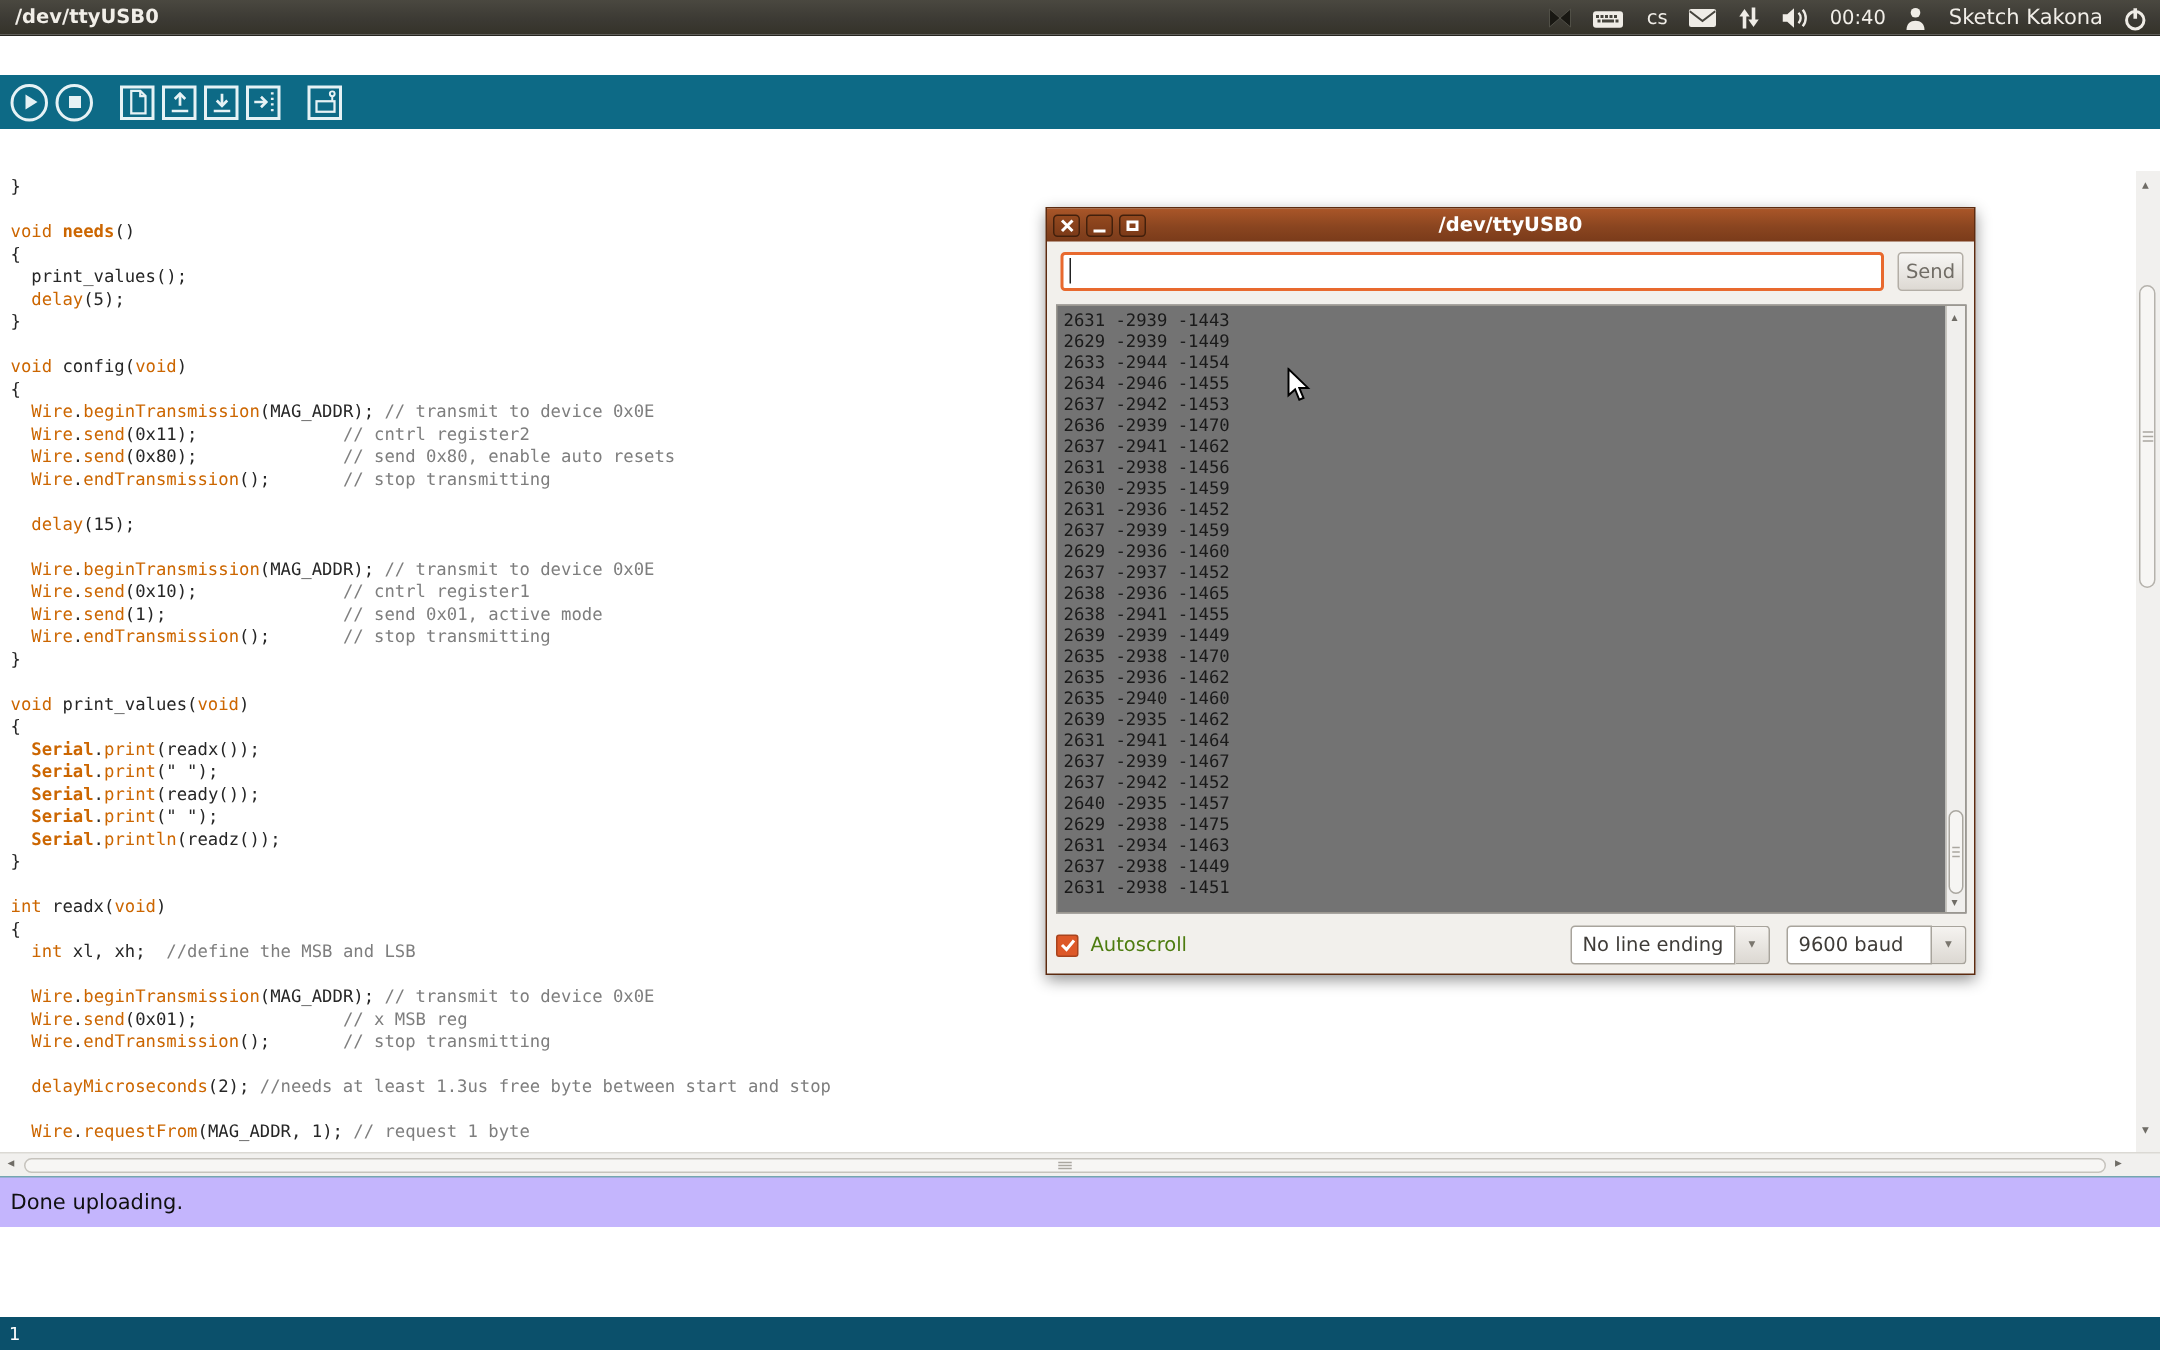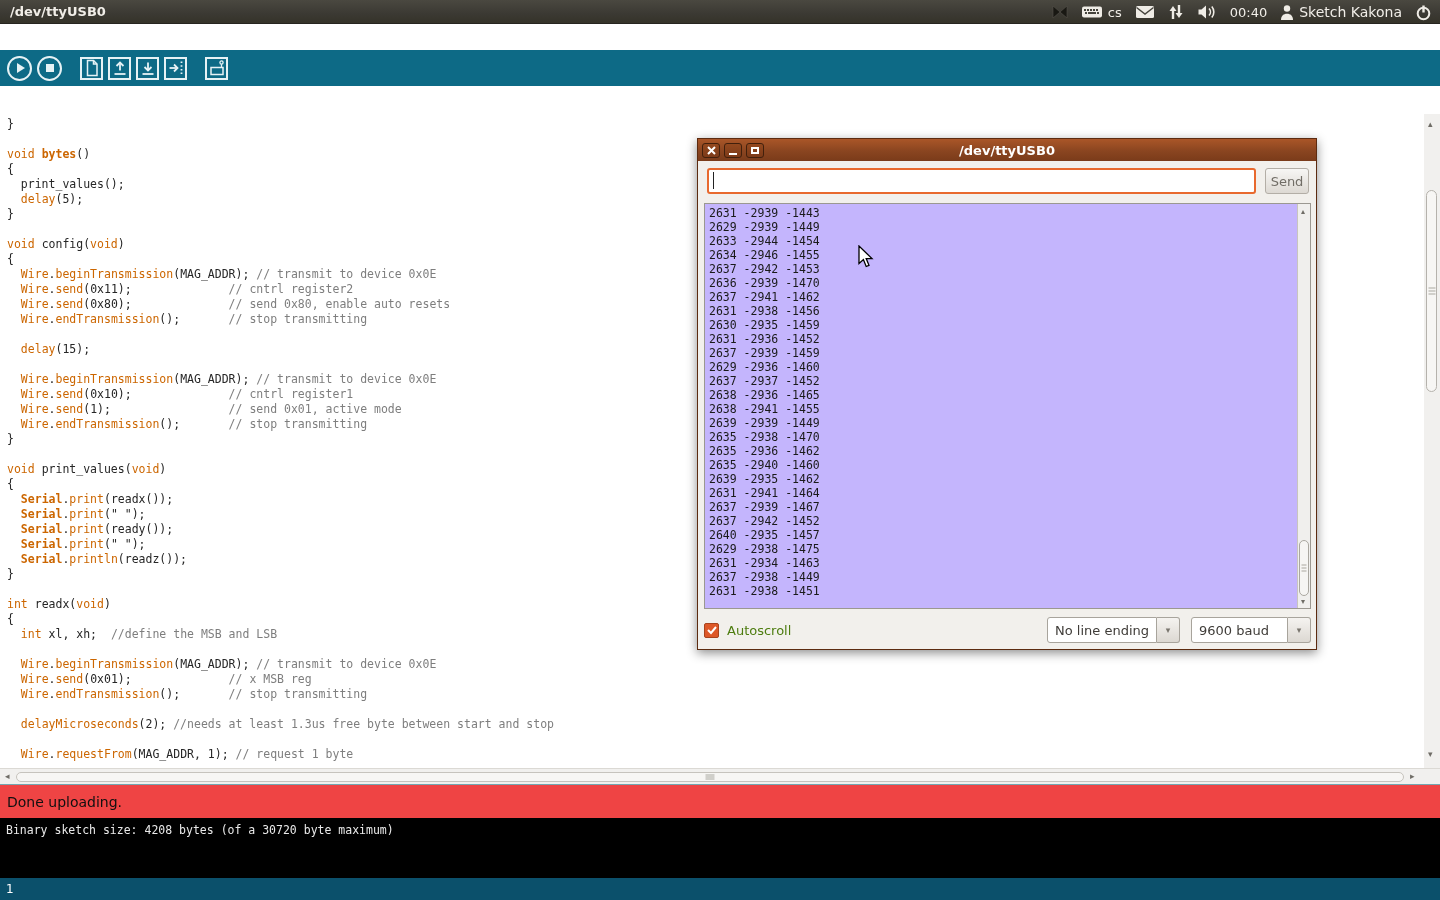"cs" .tray-group { align-items: flex-start -> flex-end; gap: 5px -> 15px }
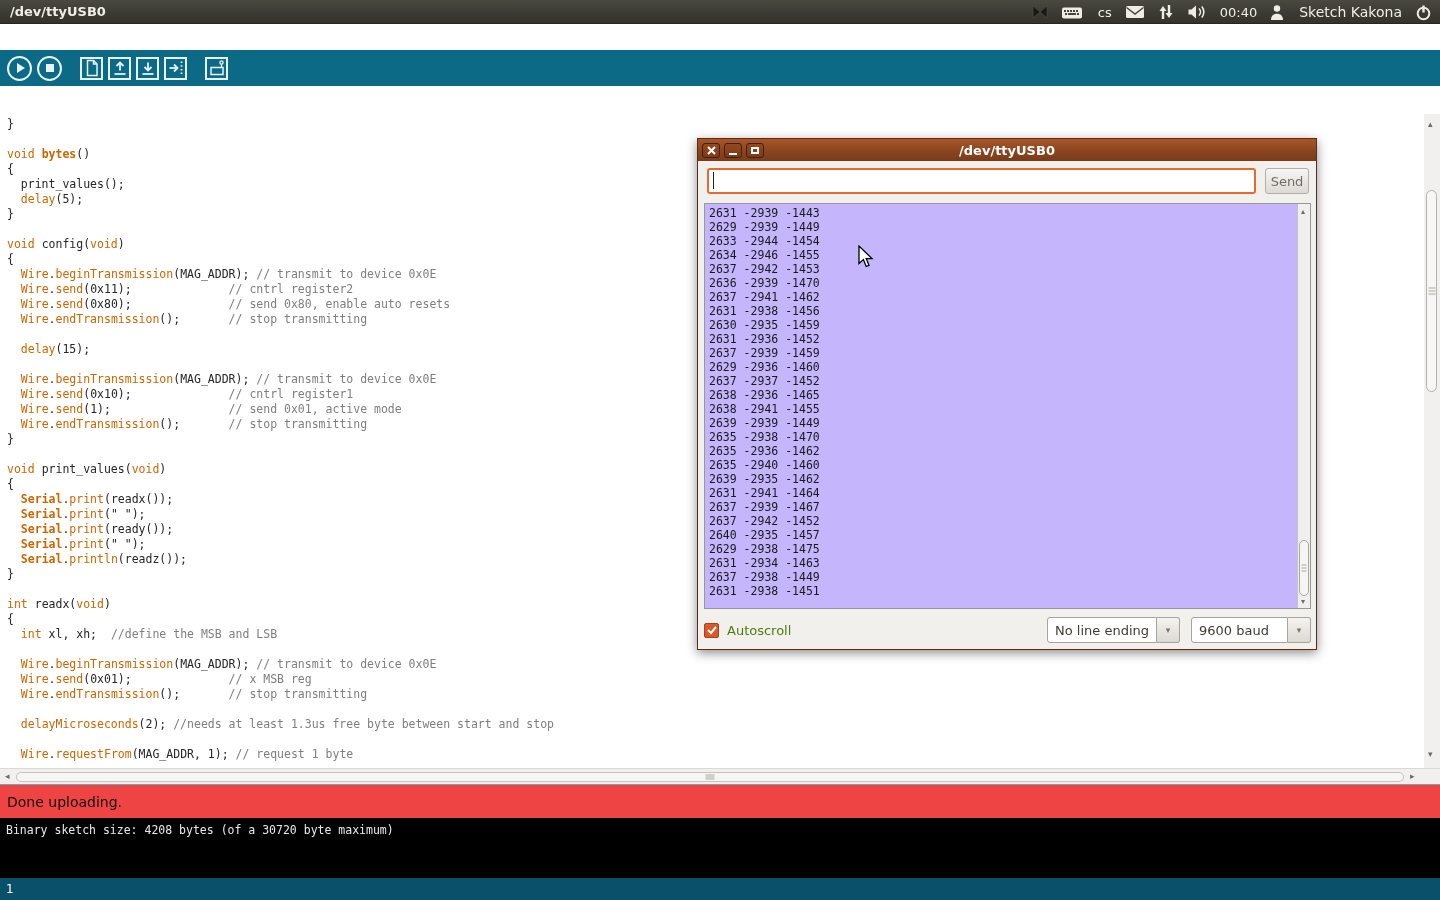"bytes" span.kw { text: bytes -> needs }
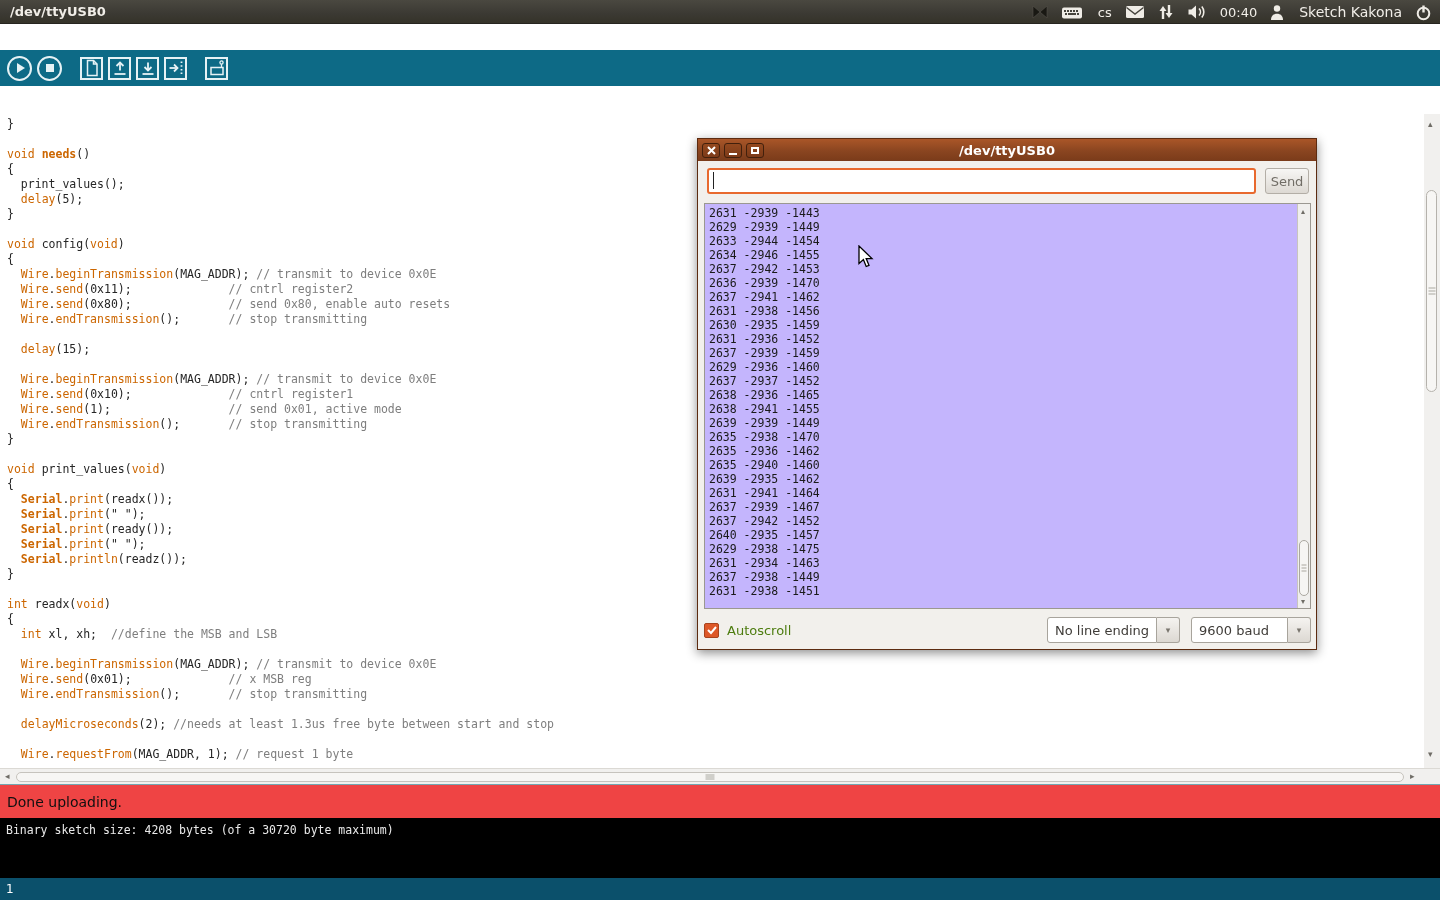"2631 -2939 -1443" .sm-output { background: #c4b5fd -> #737373 }
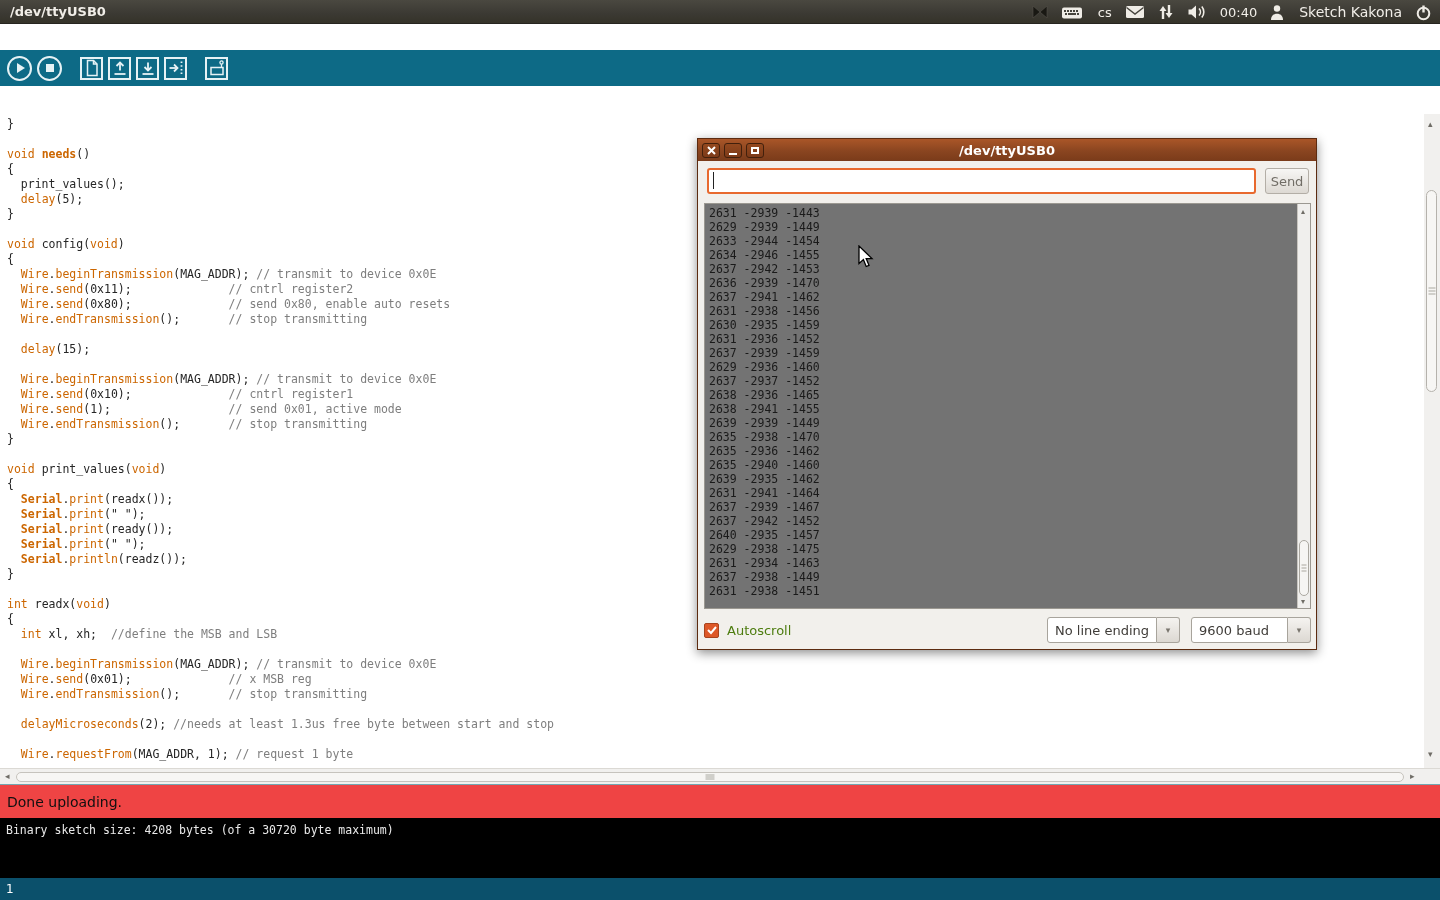"Done uploading." .statusbar { background: #ef4444 -> #c4b5fd }
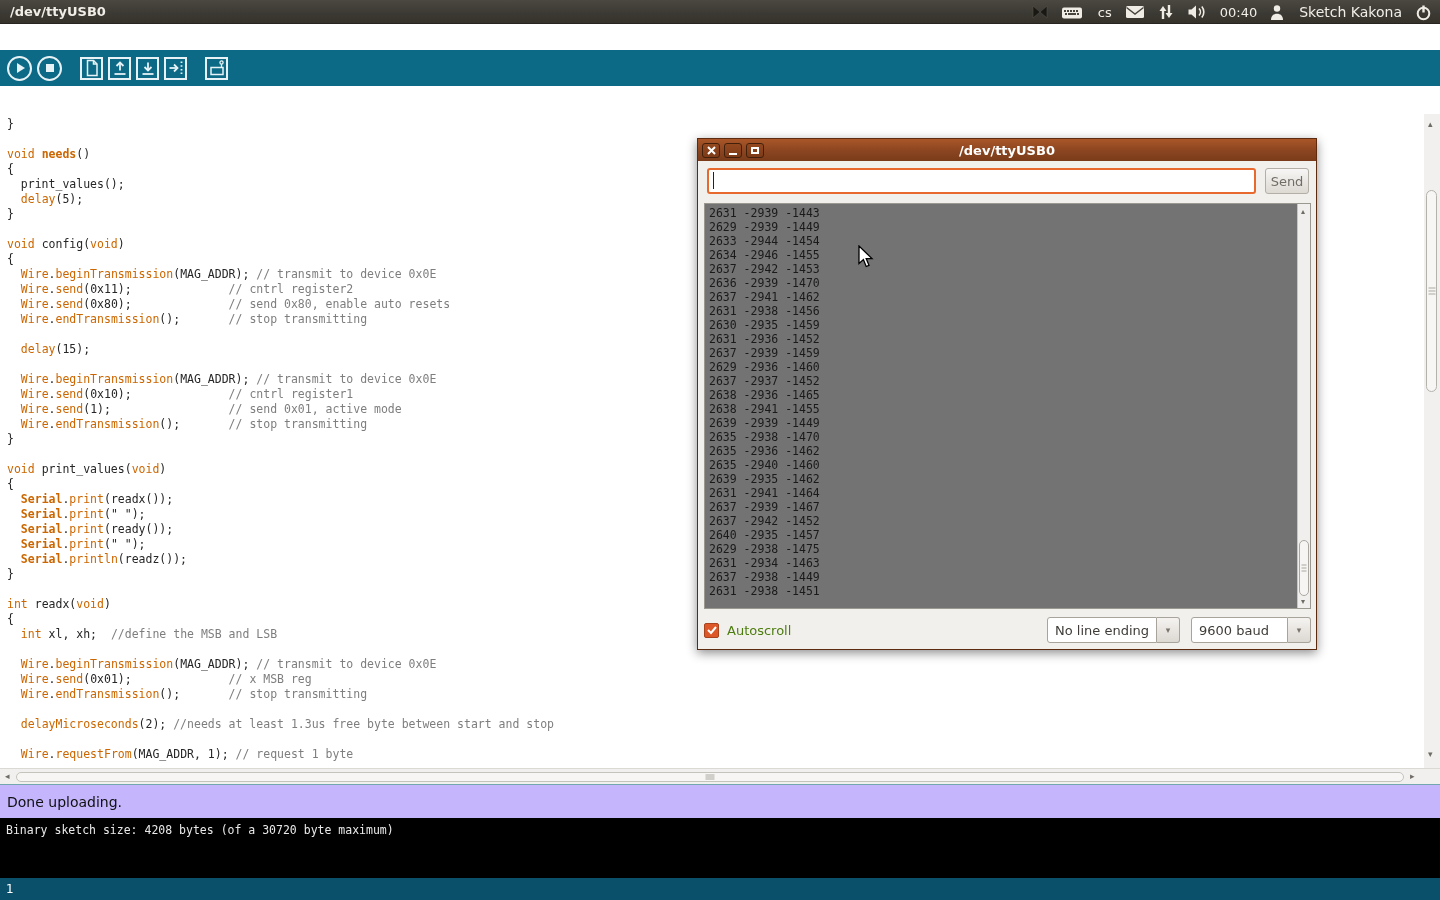"Binary sketch size: 4208 bytes" div.console { html: <div> <pre>Binary sketch size: 4208 bytes (of a 30720 byte maximum)</pre> </div> -> none }
